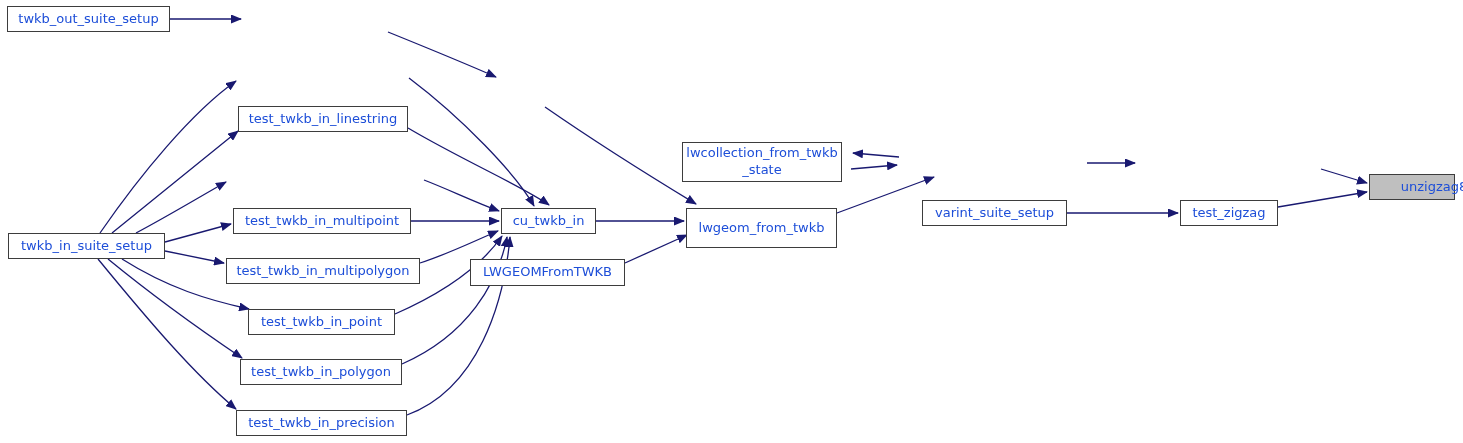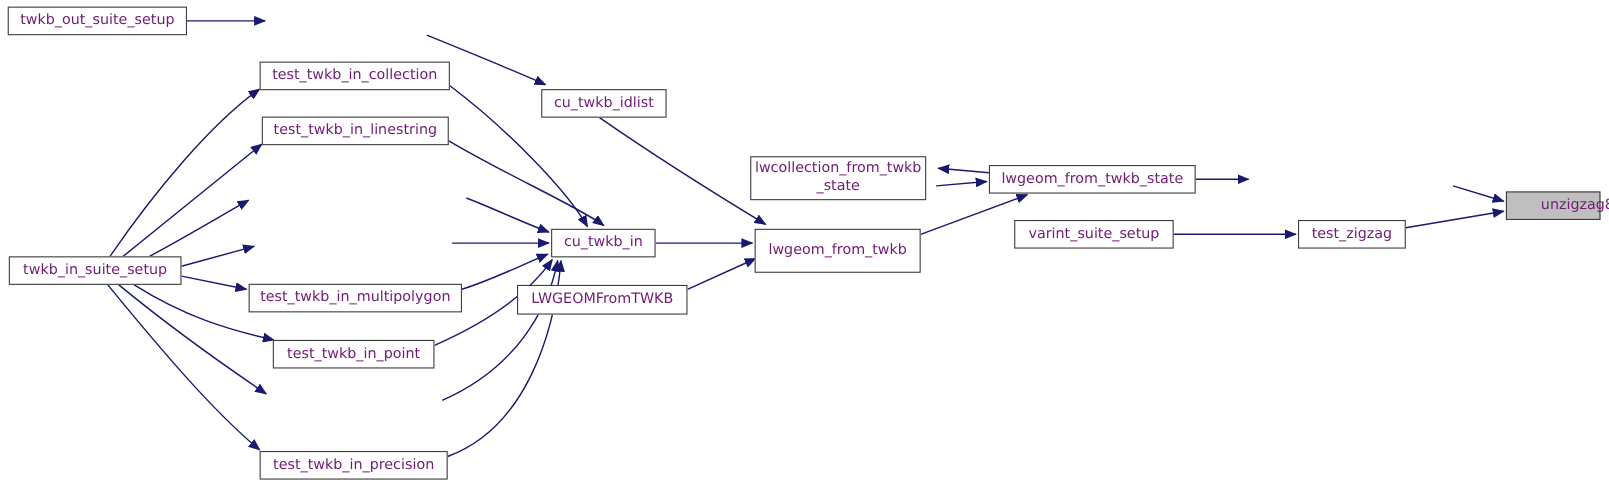"twkb_out_suite_setup" .node { color: #701a75 -> #1d4ed8 }
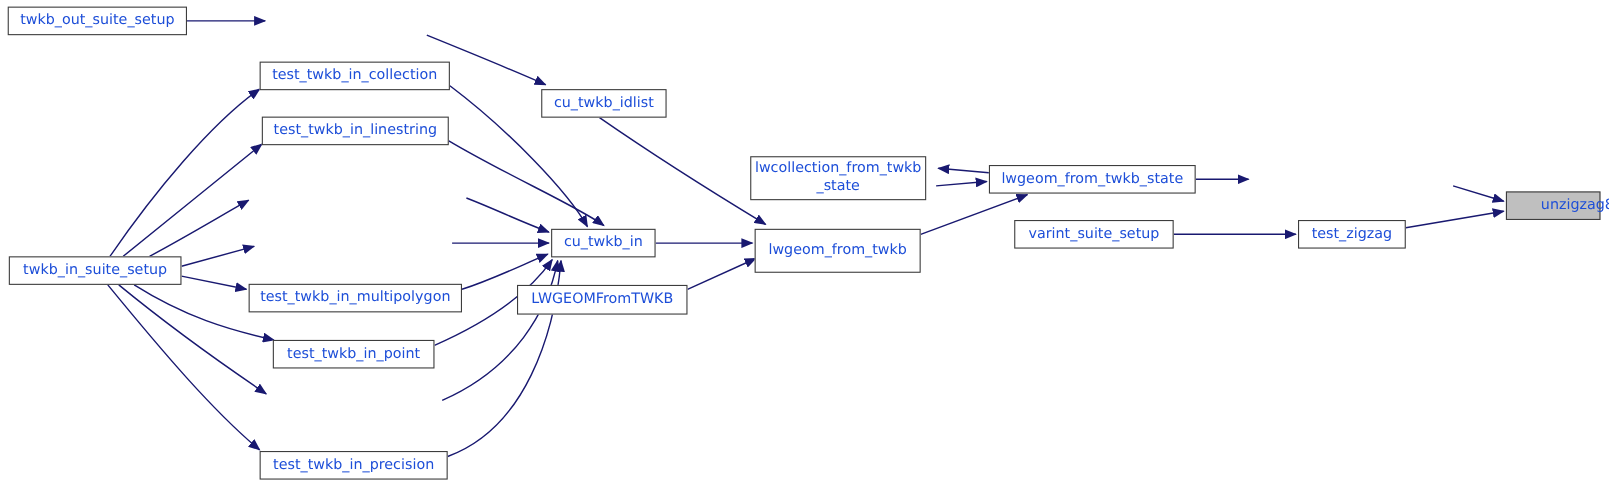"test_twkb_in_collection" div.node { html: <div>test_twkb_in_collection</div> -> none }
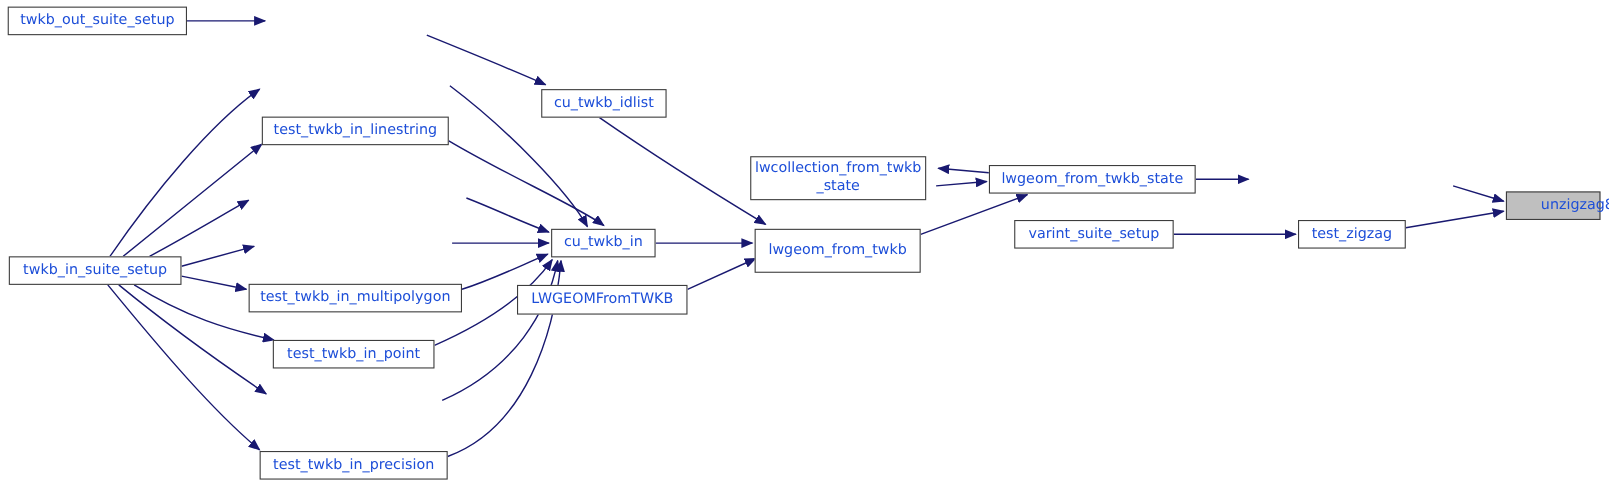"cu_twkb_idlist" div.node { html: <div>cu_twkb_idlist</div> -> none }
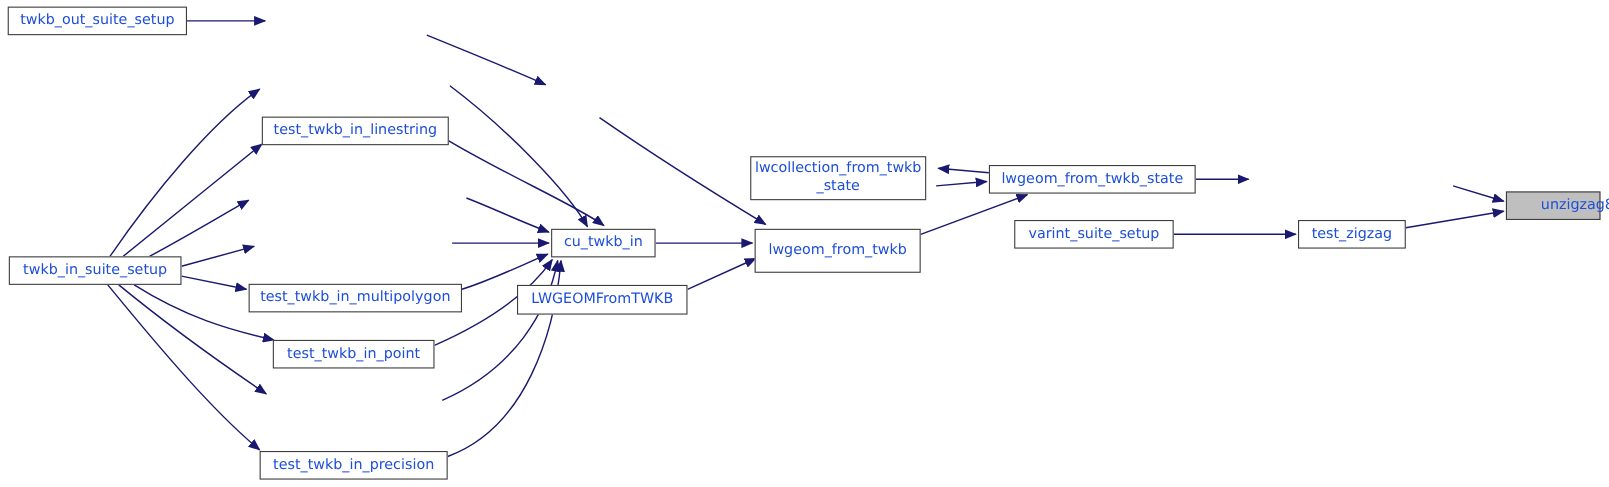"lwgeom_from_twkb_state" div.node { html: <div>lwgeom_from_twkb_state</div> -> none }
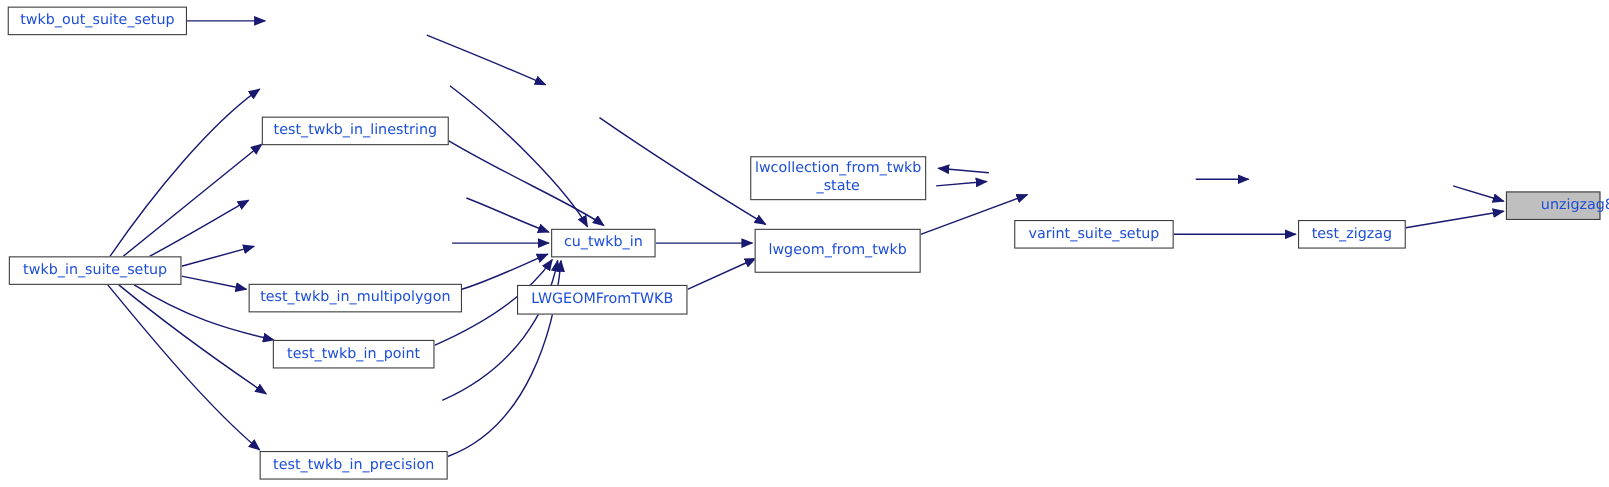"test_twkb_in_multipoint" div.node { html: none -> <div>test_twkb_in_multipoint</div> }
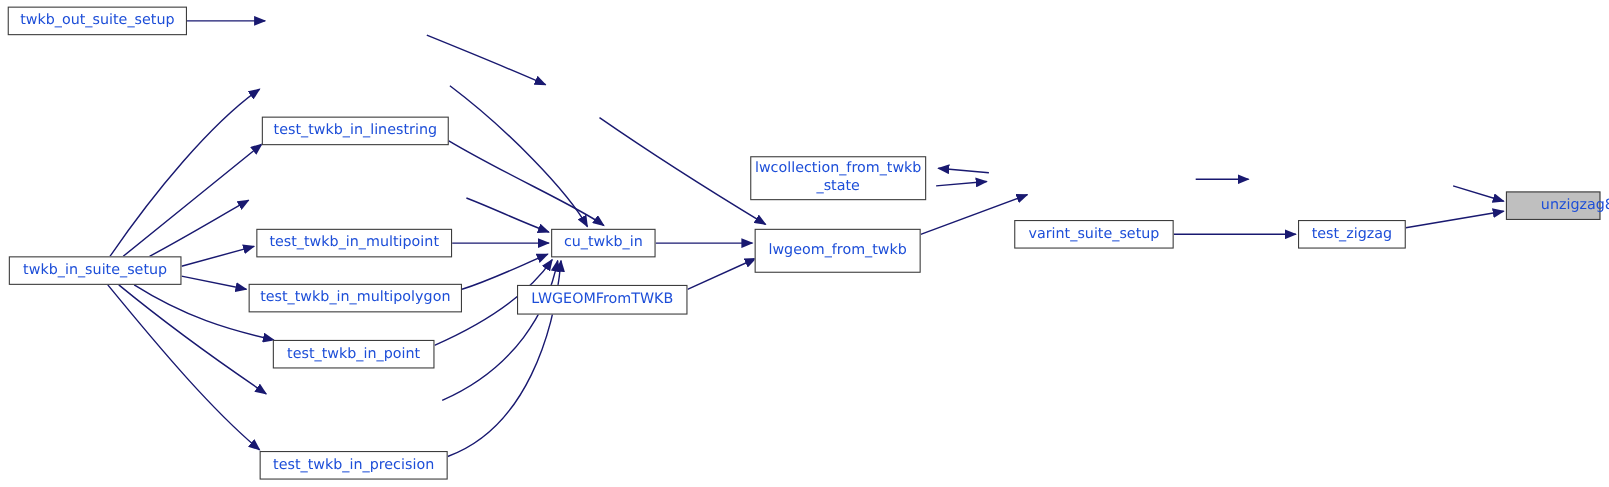"test_twkb_in_polygon" div.node { html: none -> <div>test_twkb_in_polygon</div> }
